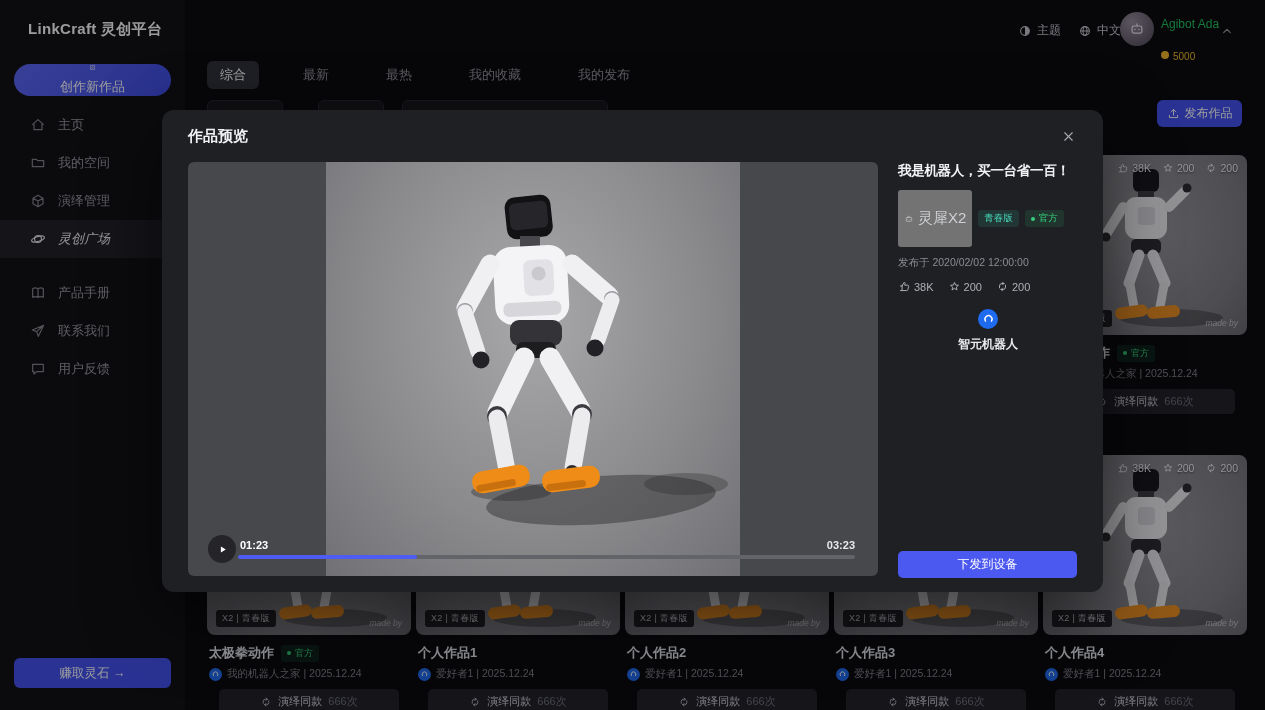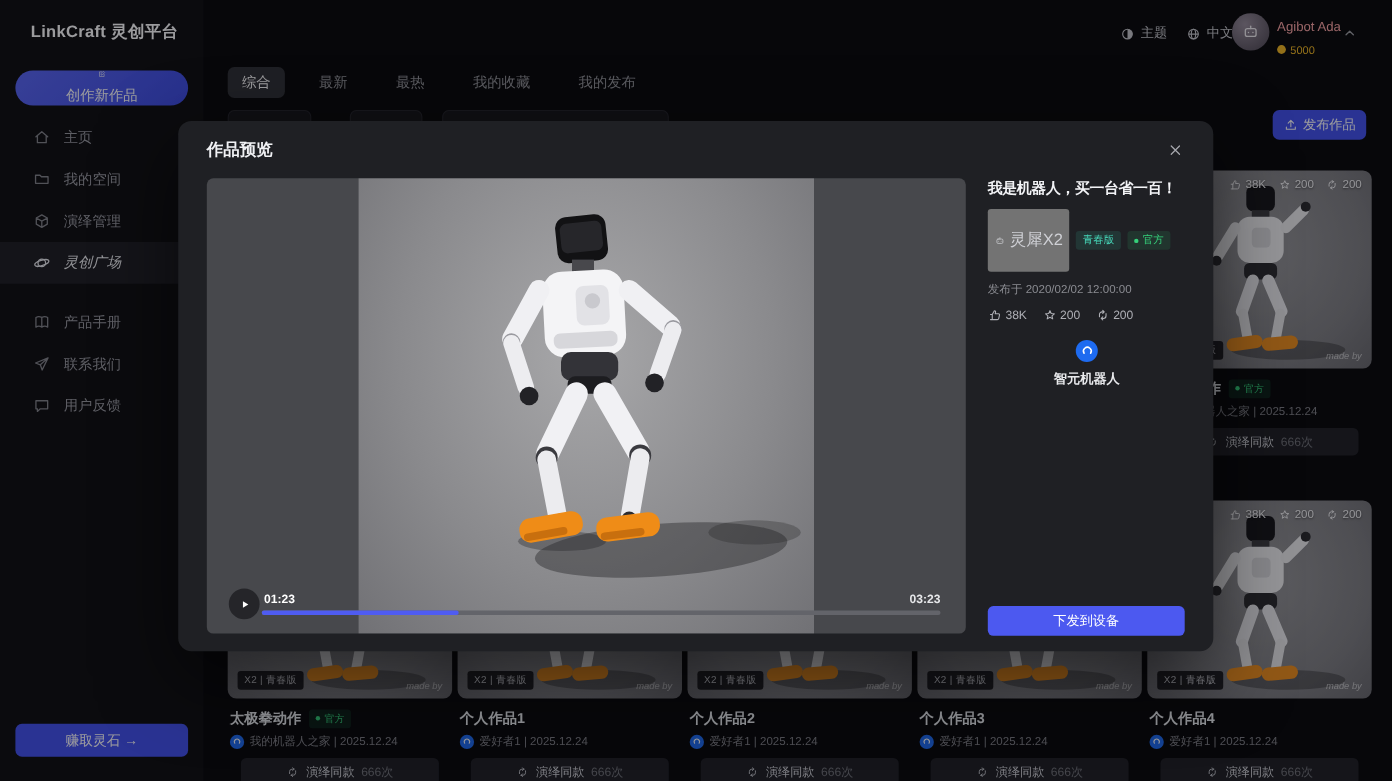"Agibot Ada" .uname { color: #fca5a5 -> #22c55e }
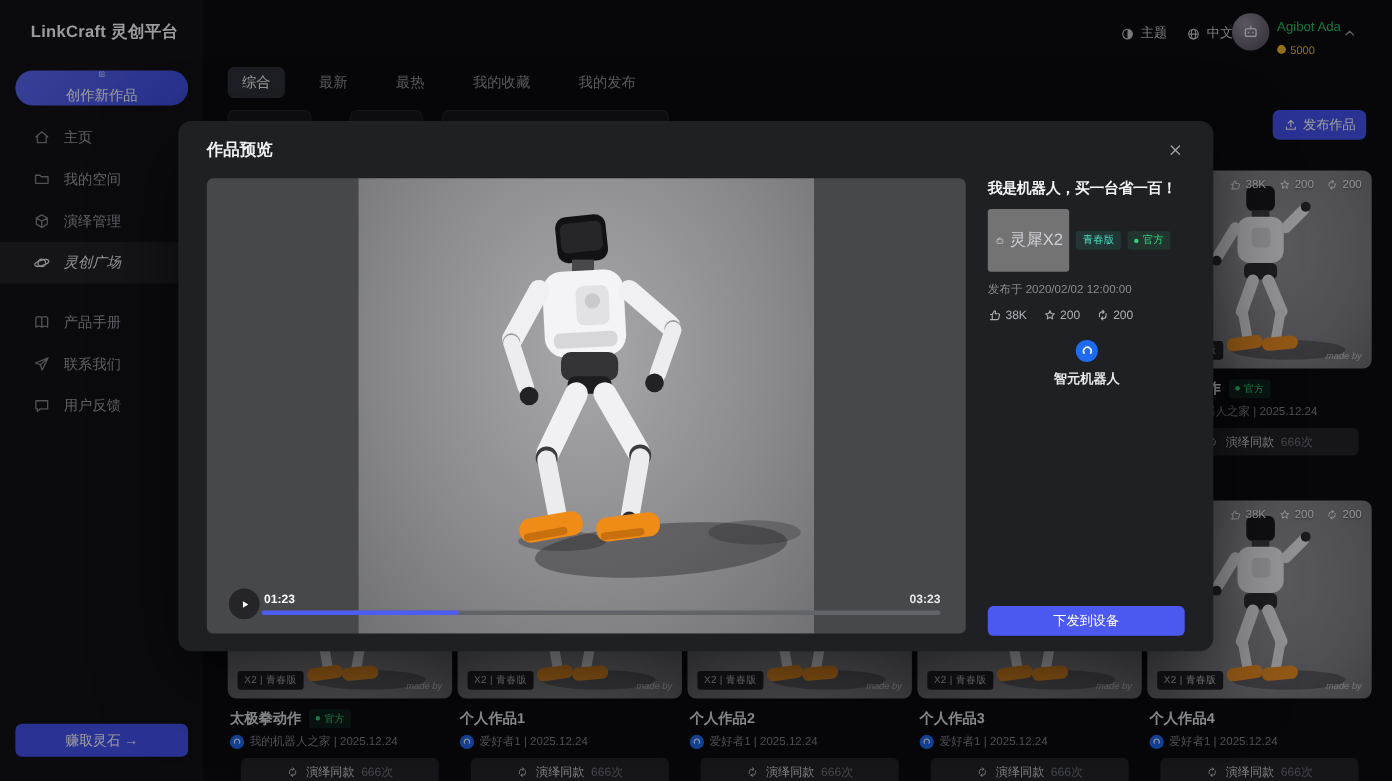"5000" .ucoins { margin-top: 10px -> 20px }
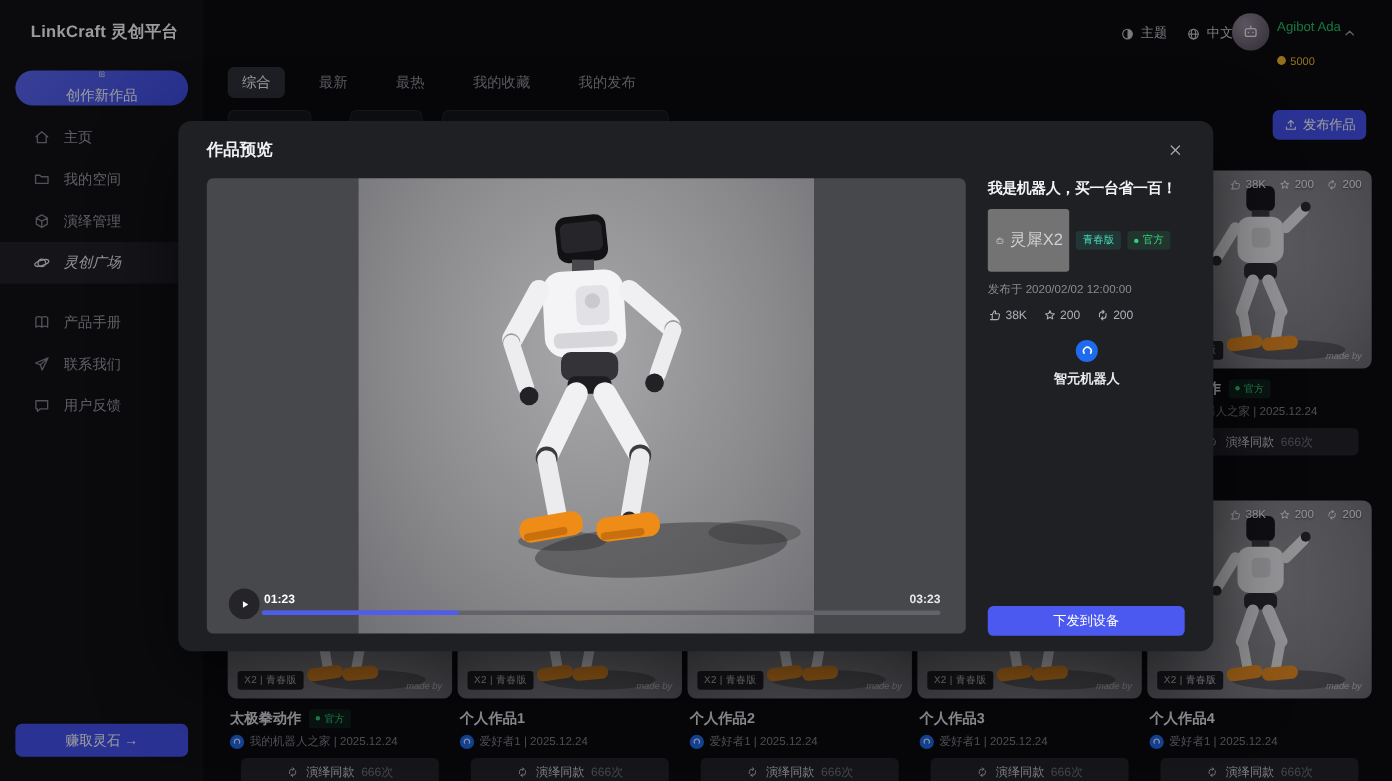"综合" .tabs { gap: 18px -> 31px }
